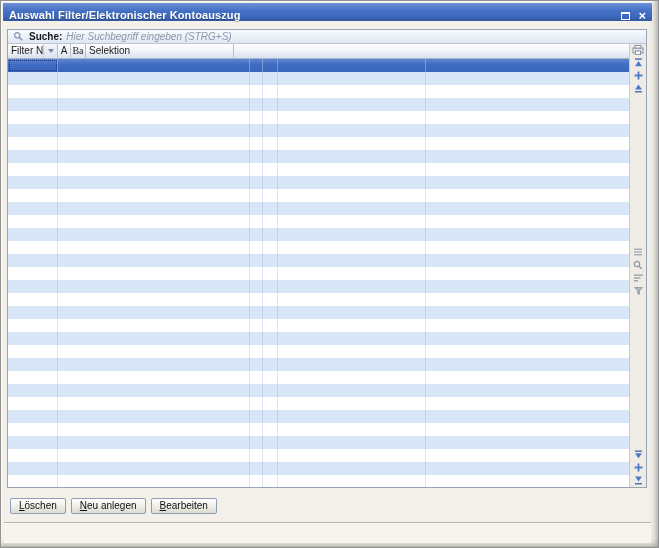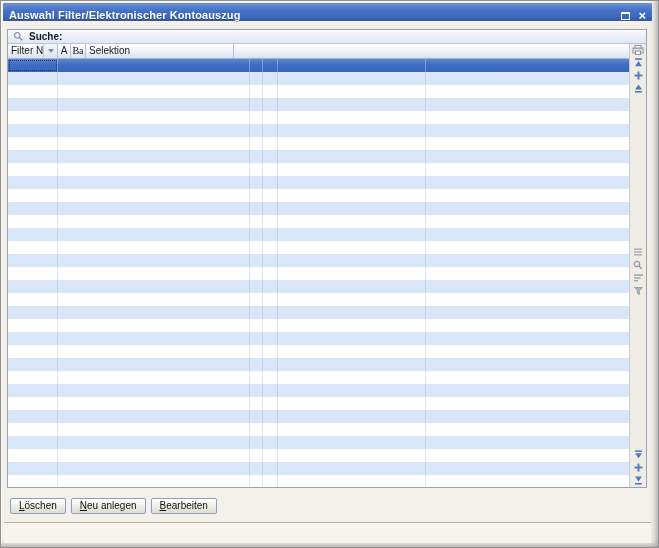"Suche:" .searchbar { justify-content: none -> space-between }
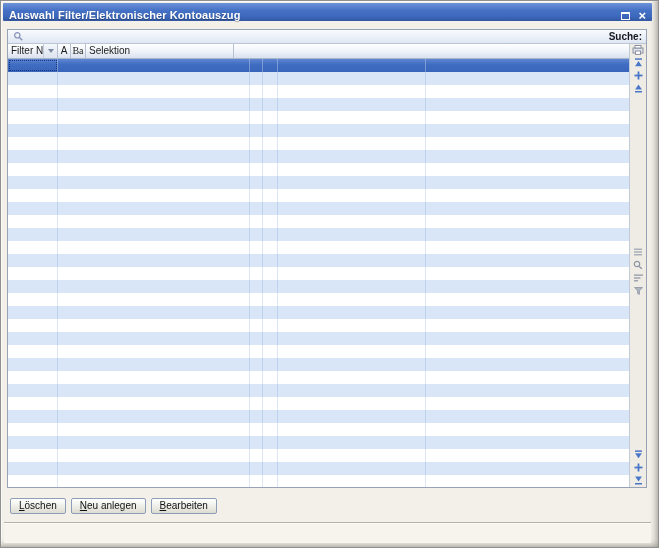"Hier Suchbegriff eingeben (STRG+S)" input.search-input { html: none -> <input> }
